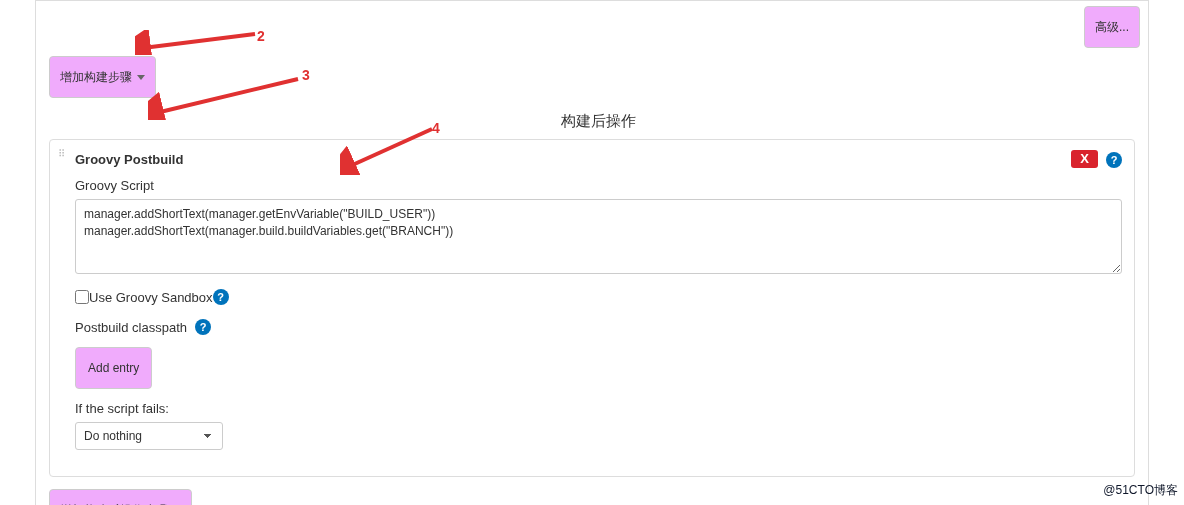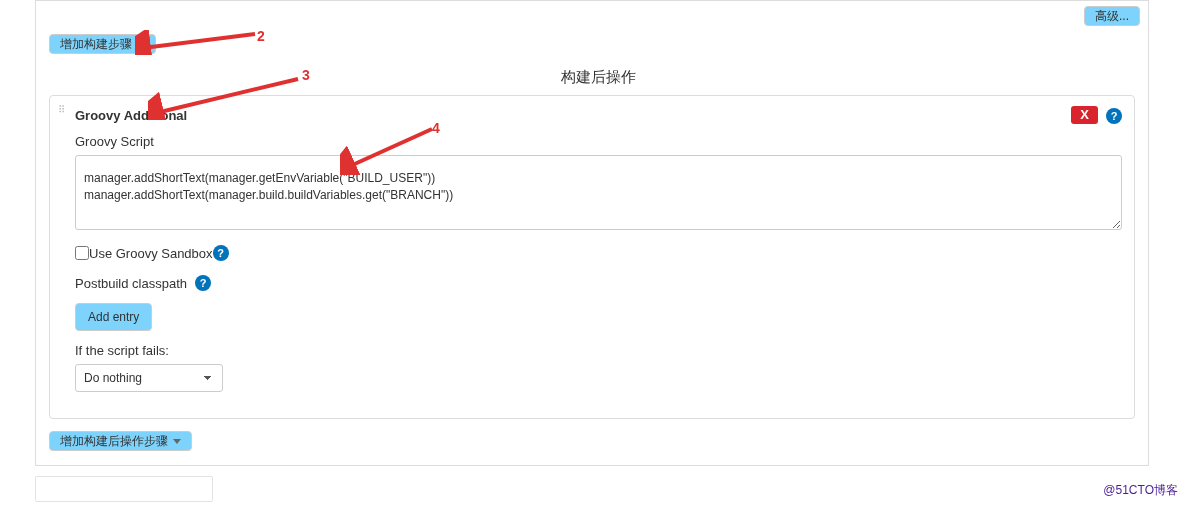"高级..." .btn { background: #7dd3fc -> #f0abfc; height: 20px -> 42px }
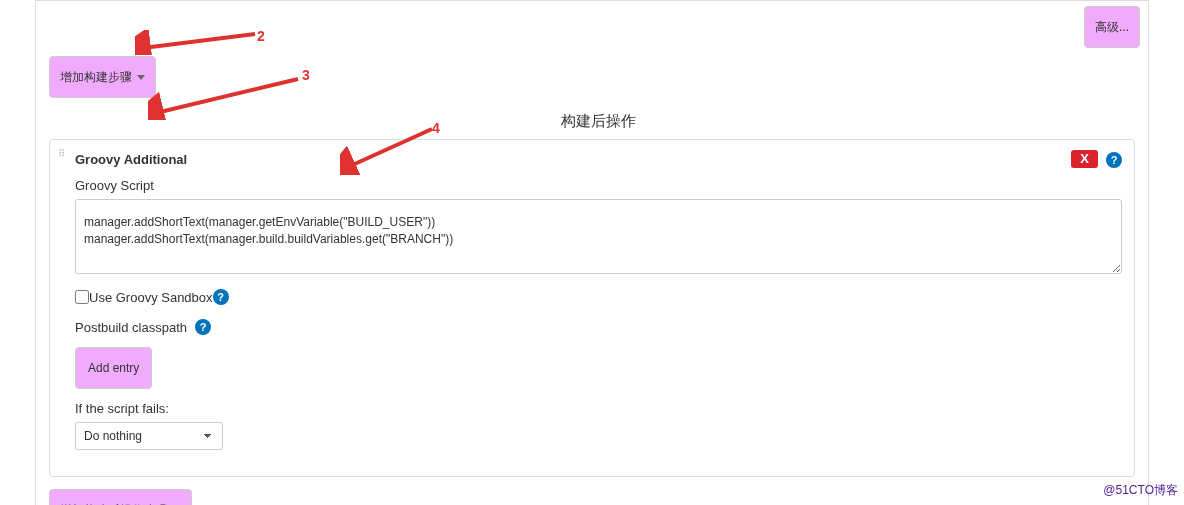"Groovy Additional" span.step-title { text: Additional -> Postbuild }
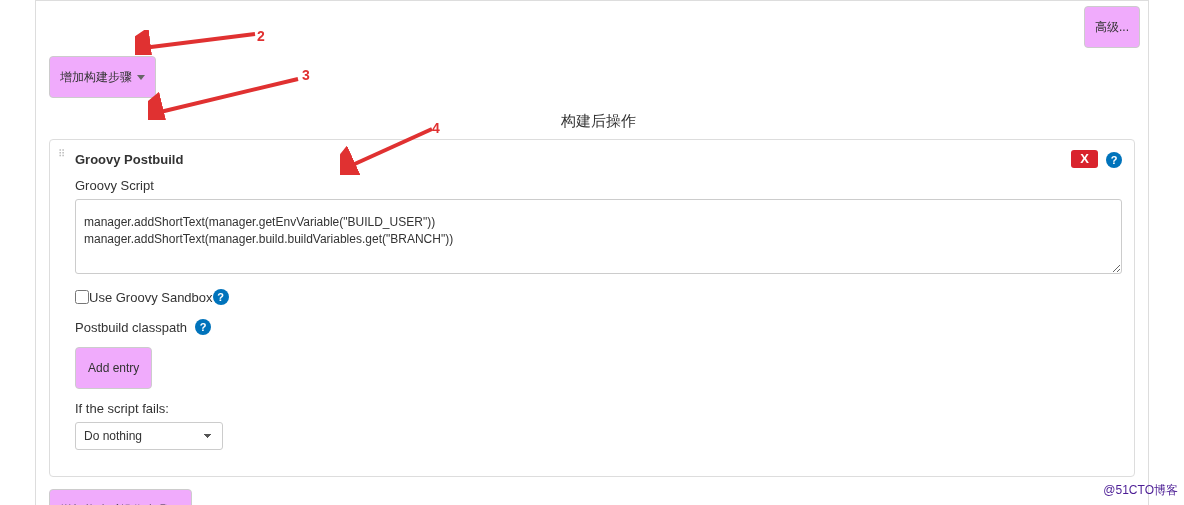"manager.addShortText(manager.getEnvVaria" .groovy-textarea { padding: 14px 8px -> 6px 8px }
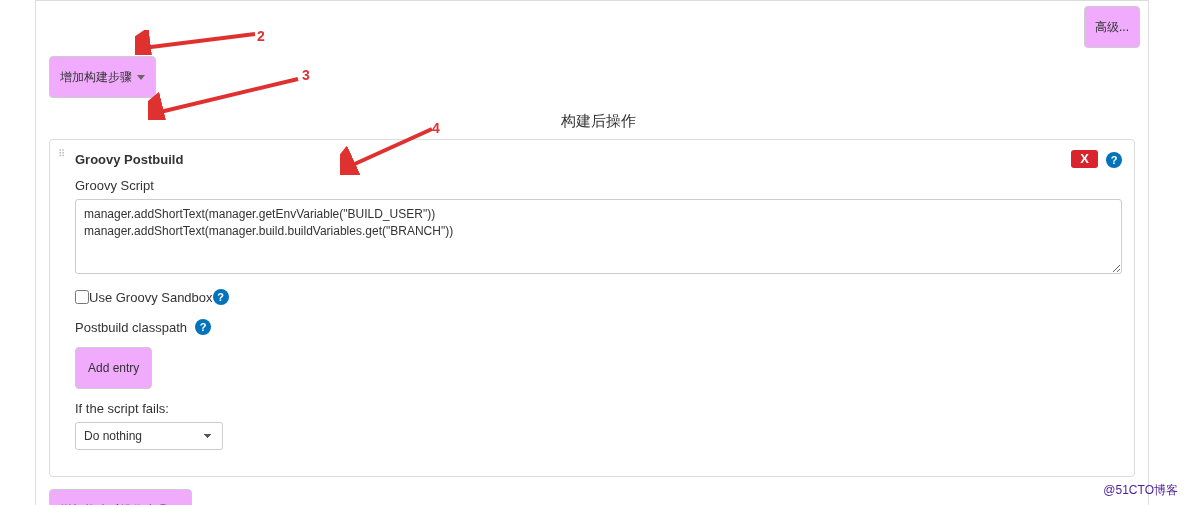"@51CTO博客" .watermark { color: #4c1d95 -> #0f172a }
